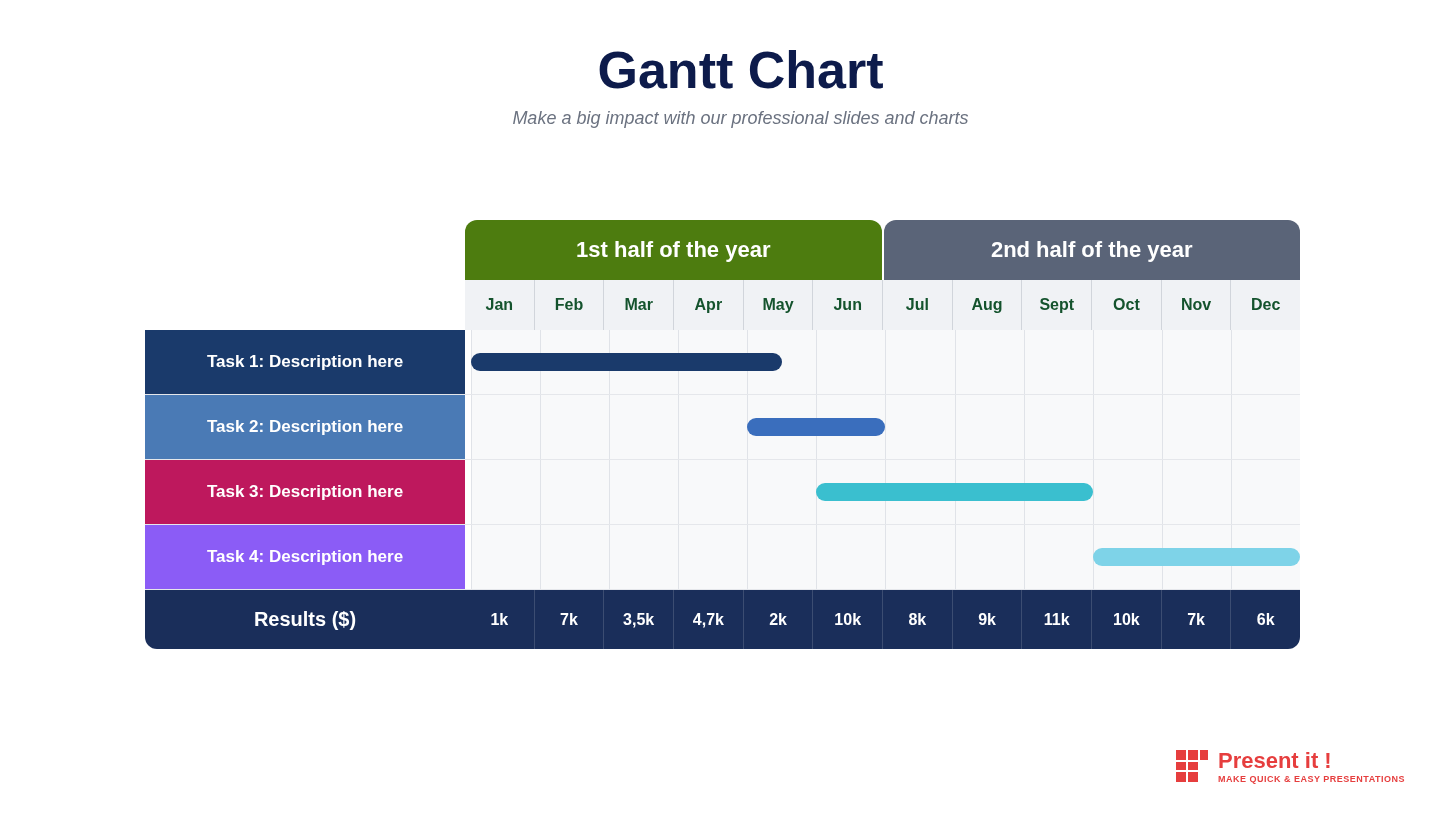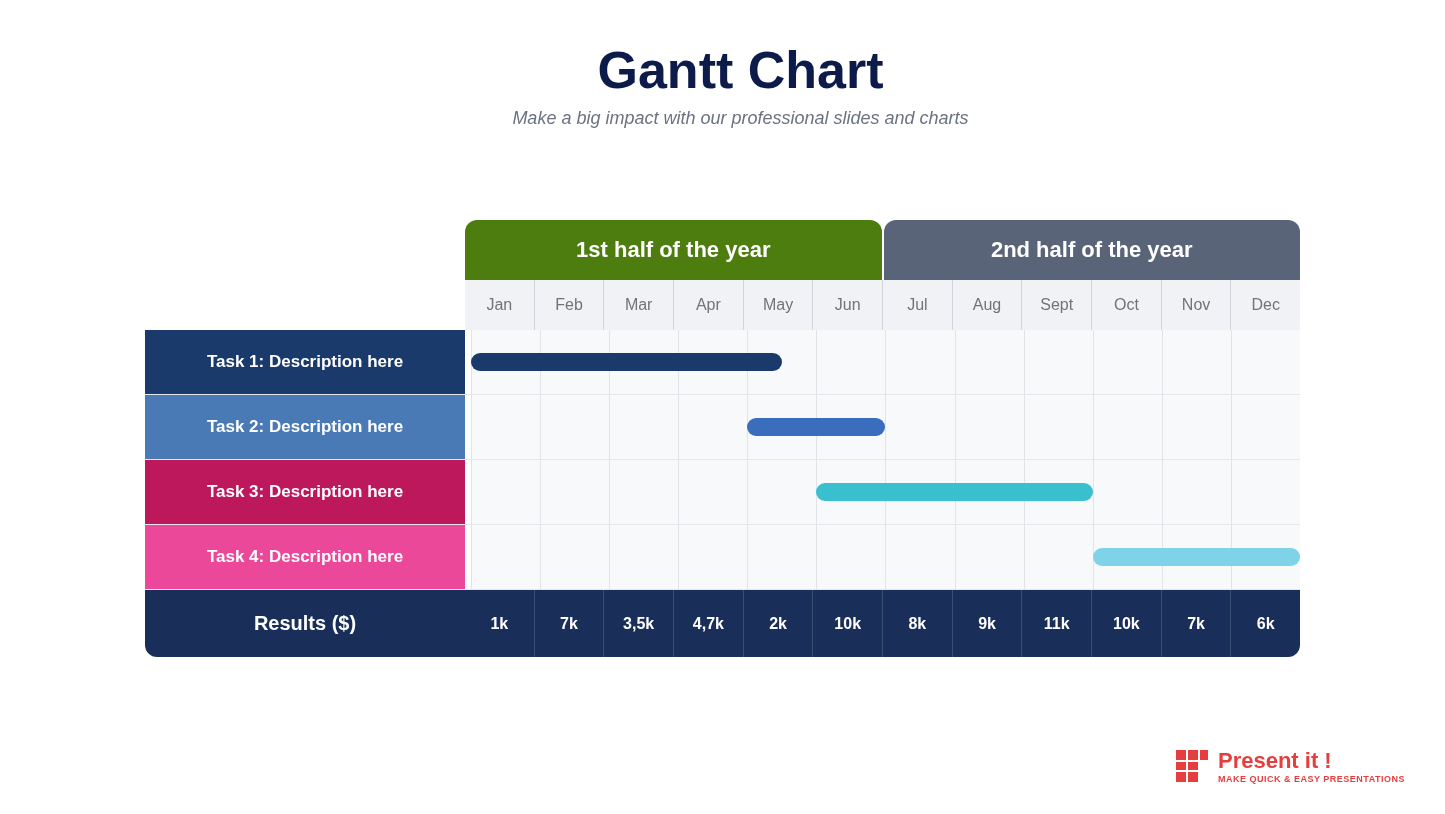"Jan" .month-cell { color: #737373 -> #14532d; font-weight: 400 -> 700 }
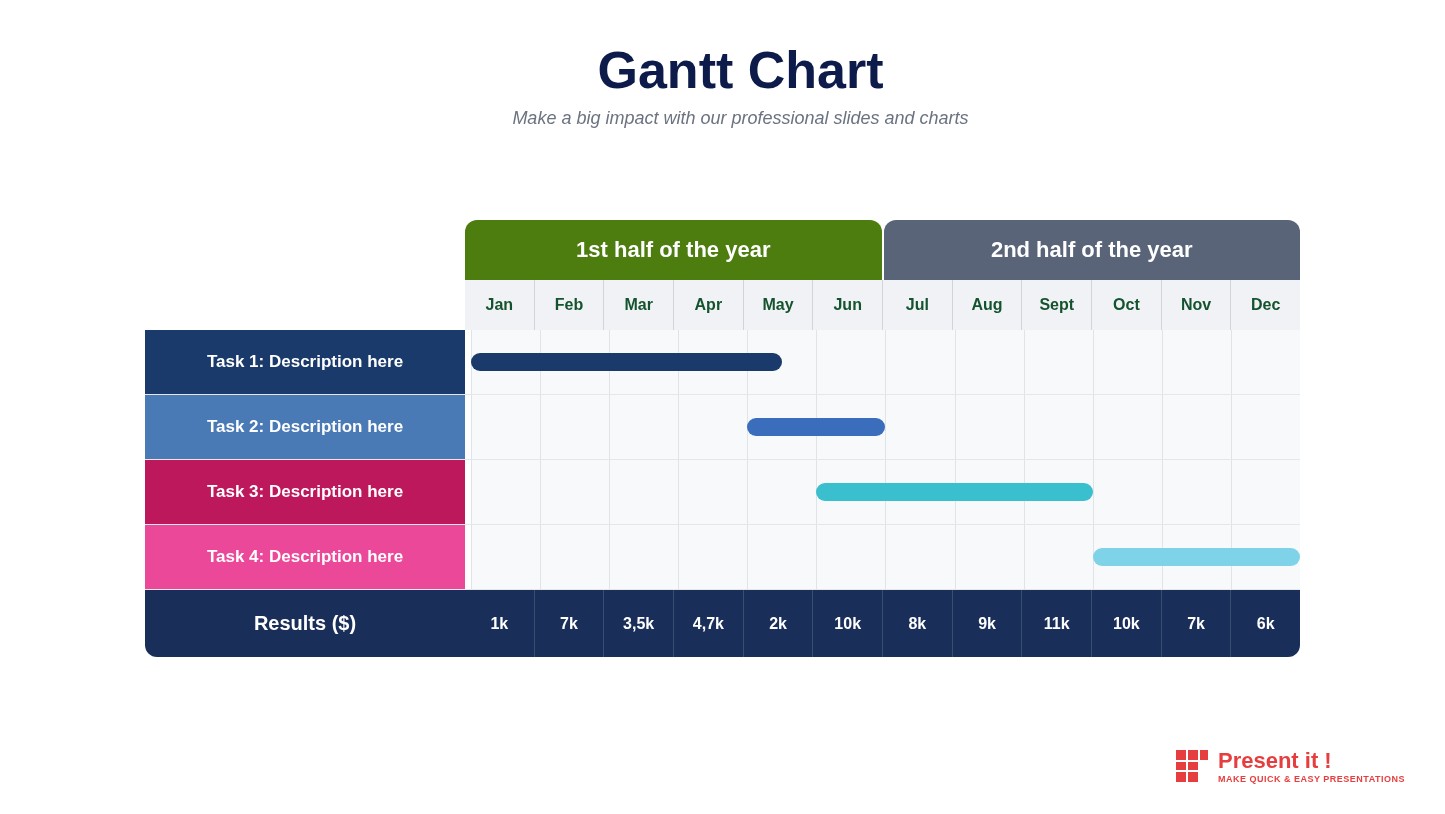"Task 4: Description here" .task-label-4 { background: #ec4899 -> #8b5cf6 }
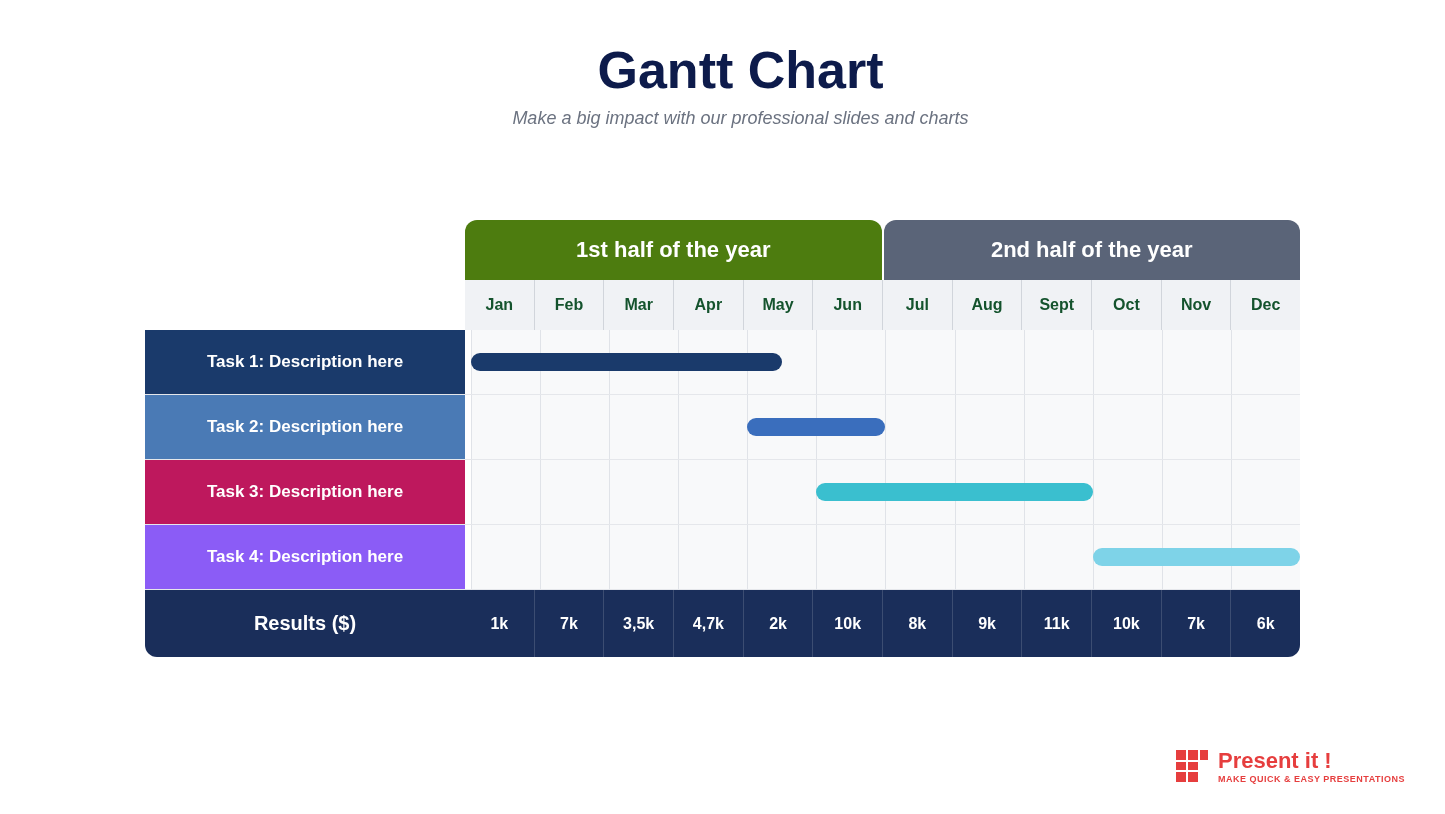"Results ($)" .results-row { height: 67px -> 59px }
